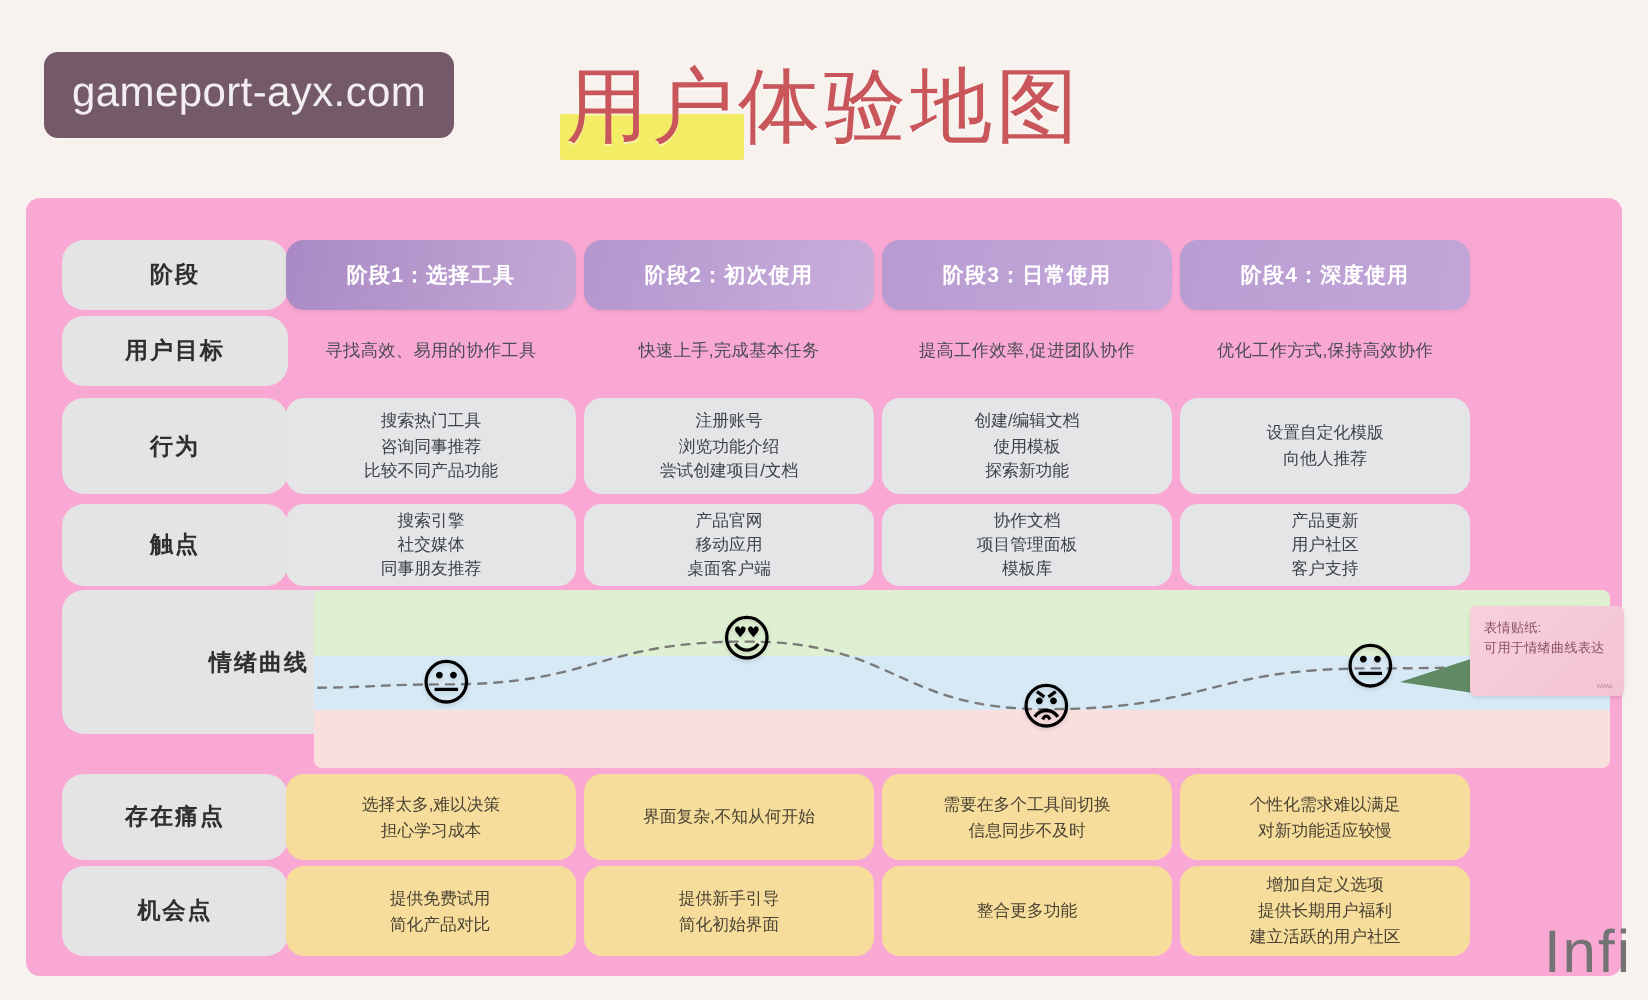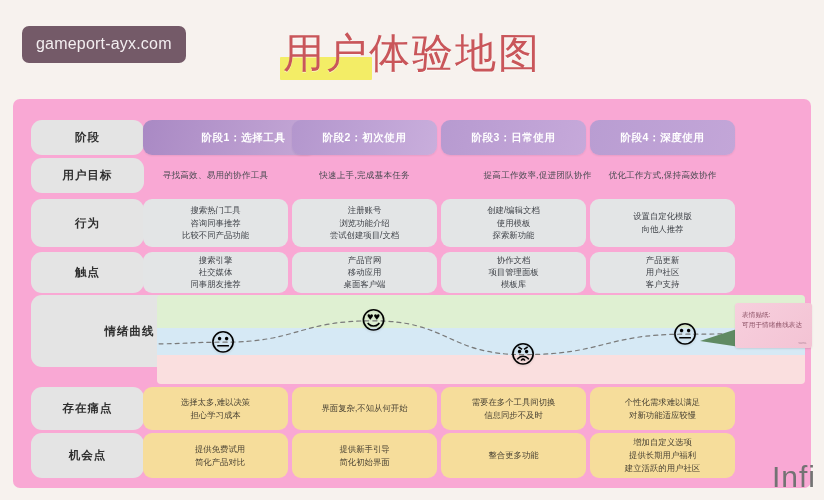"gameport-ayx.com" .watermark-top { font-size: 16px -> 21px }
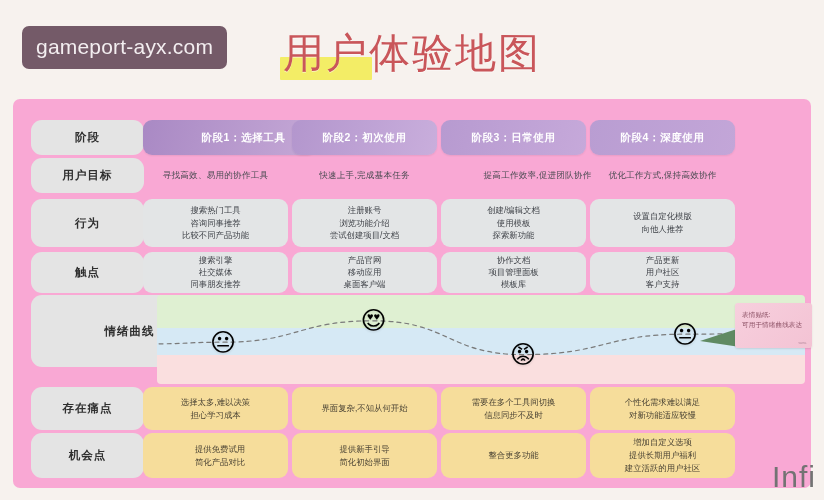"阶段1：选择工具" div.col-cell { padding-left: 28px -> none }
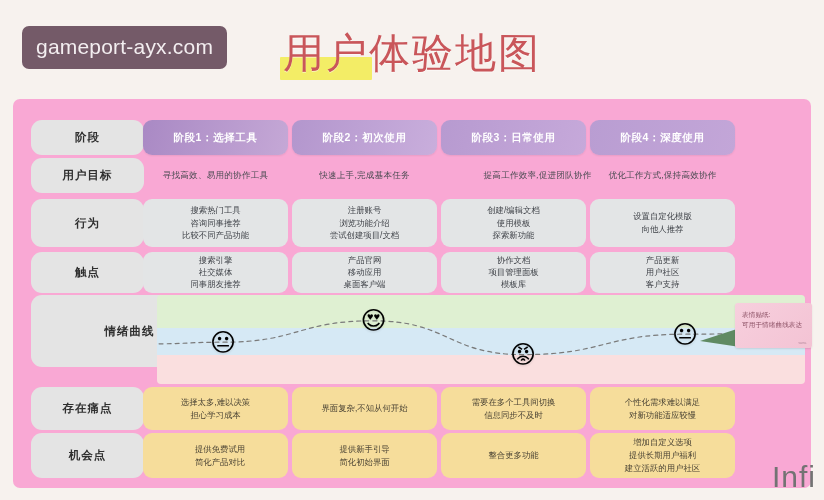"提高工作效率,促进团队协作" div.col-cell { font-family: Liberation Serif, serif -> none; left: 452px -> 428px }
